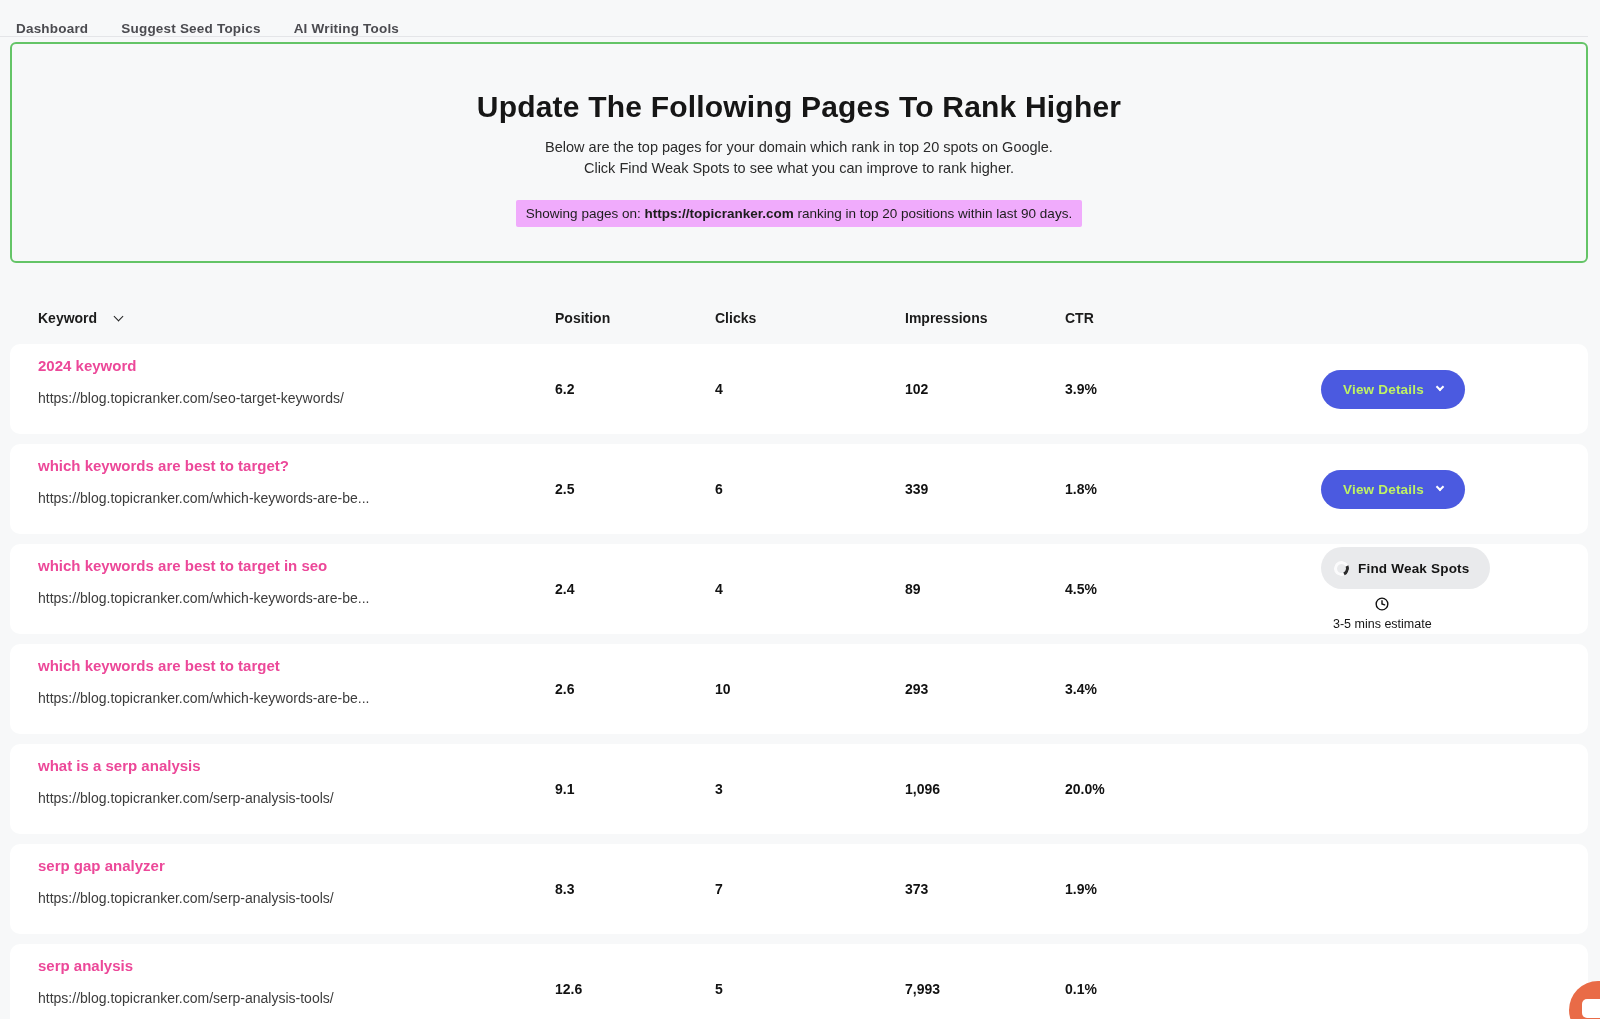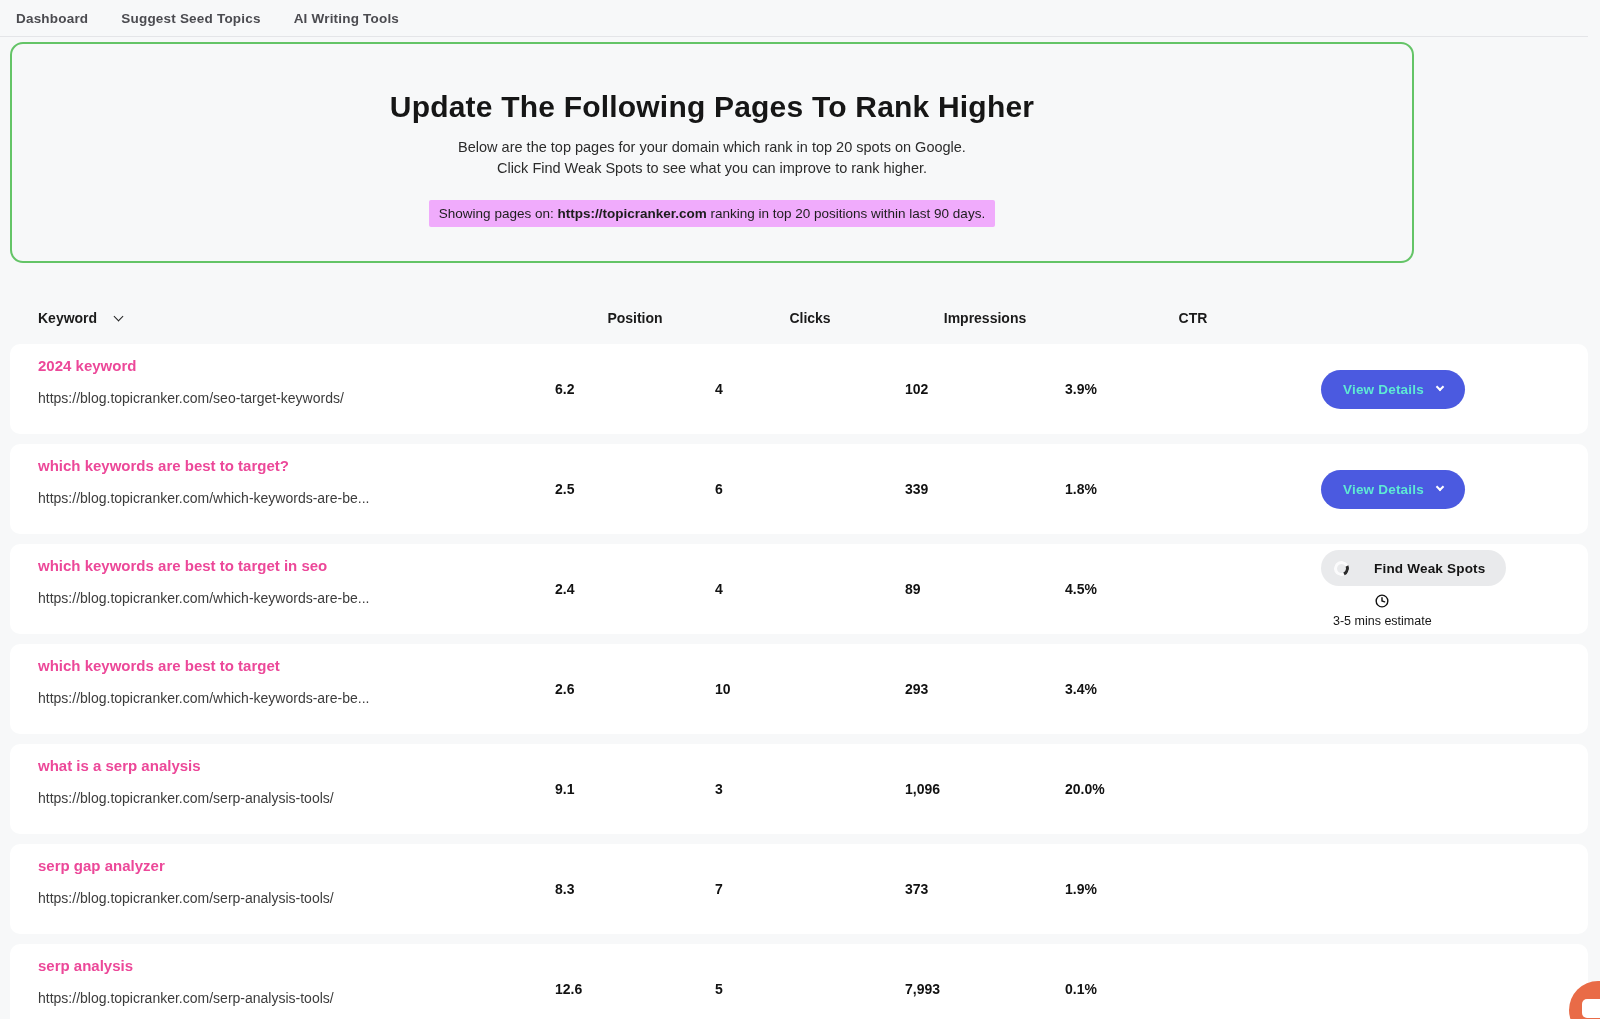"Dashboard" .nav { align-items: center -> flex-end }
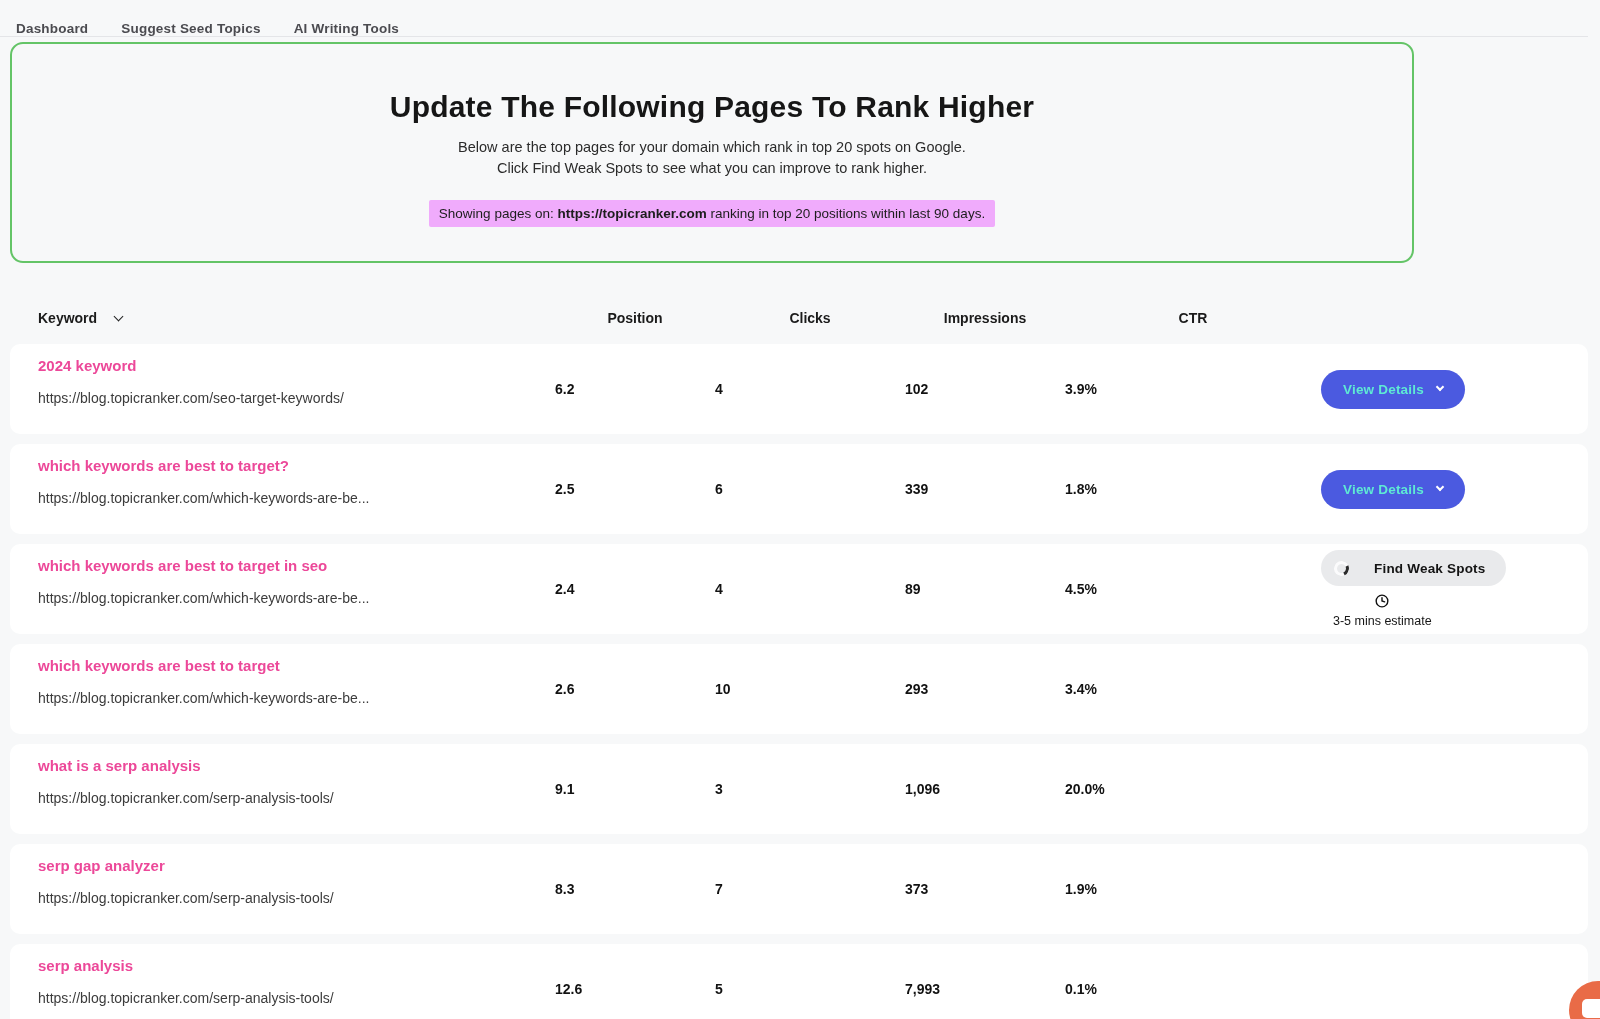"Update The Following Pages To" .hero { border-radius: 13px -> 6px; width: 1404px -> 1578px }
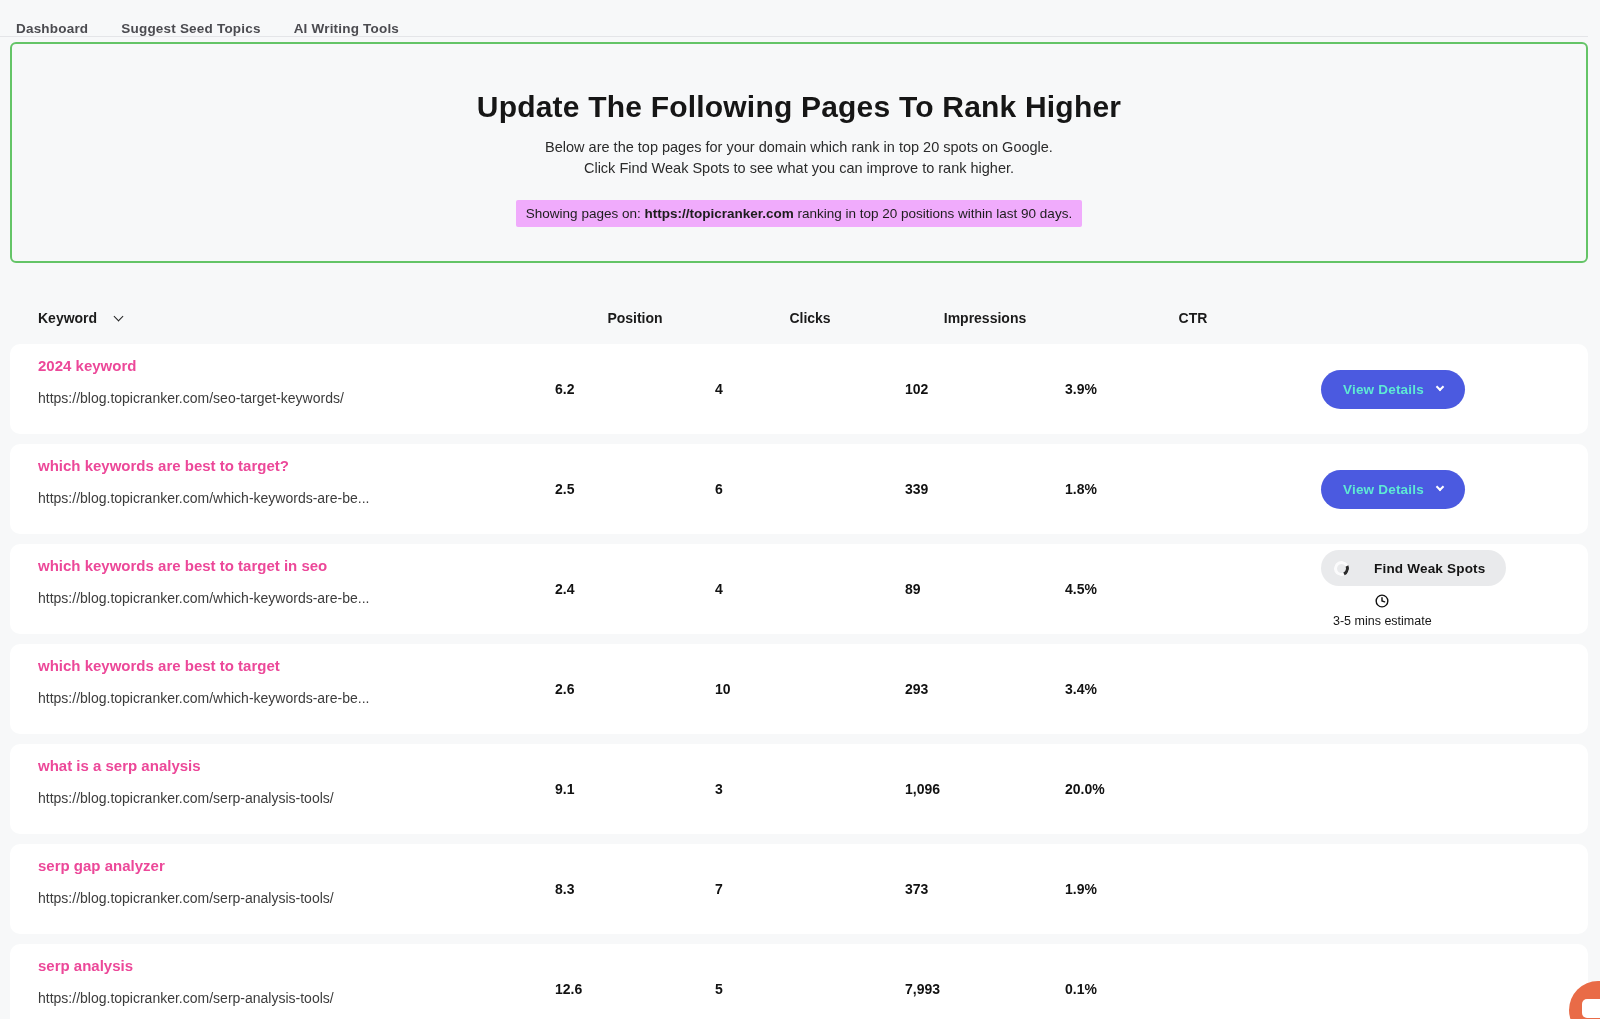"Position" .th { text-align: center -> left }
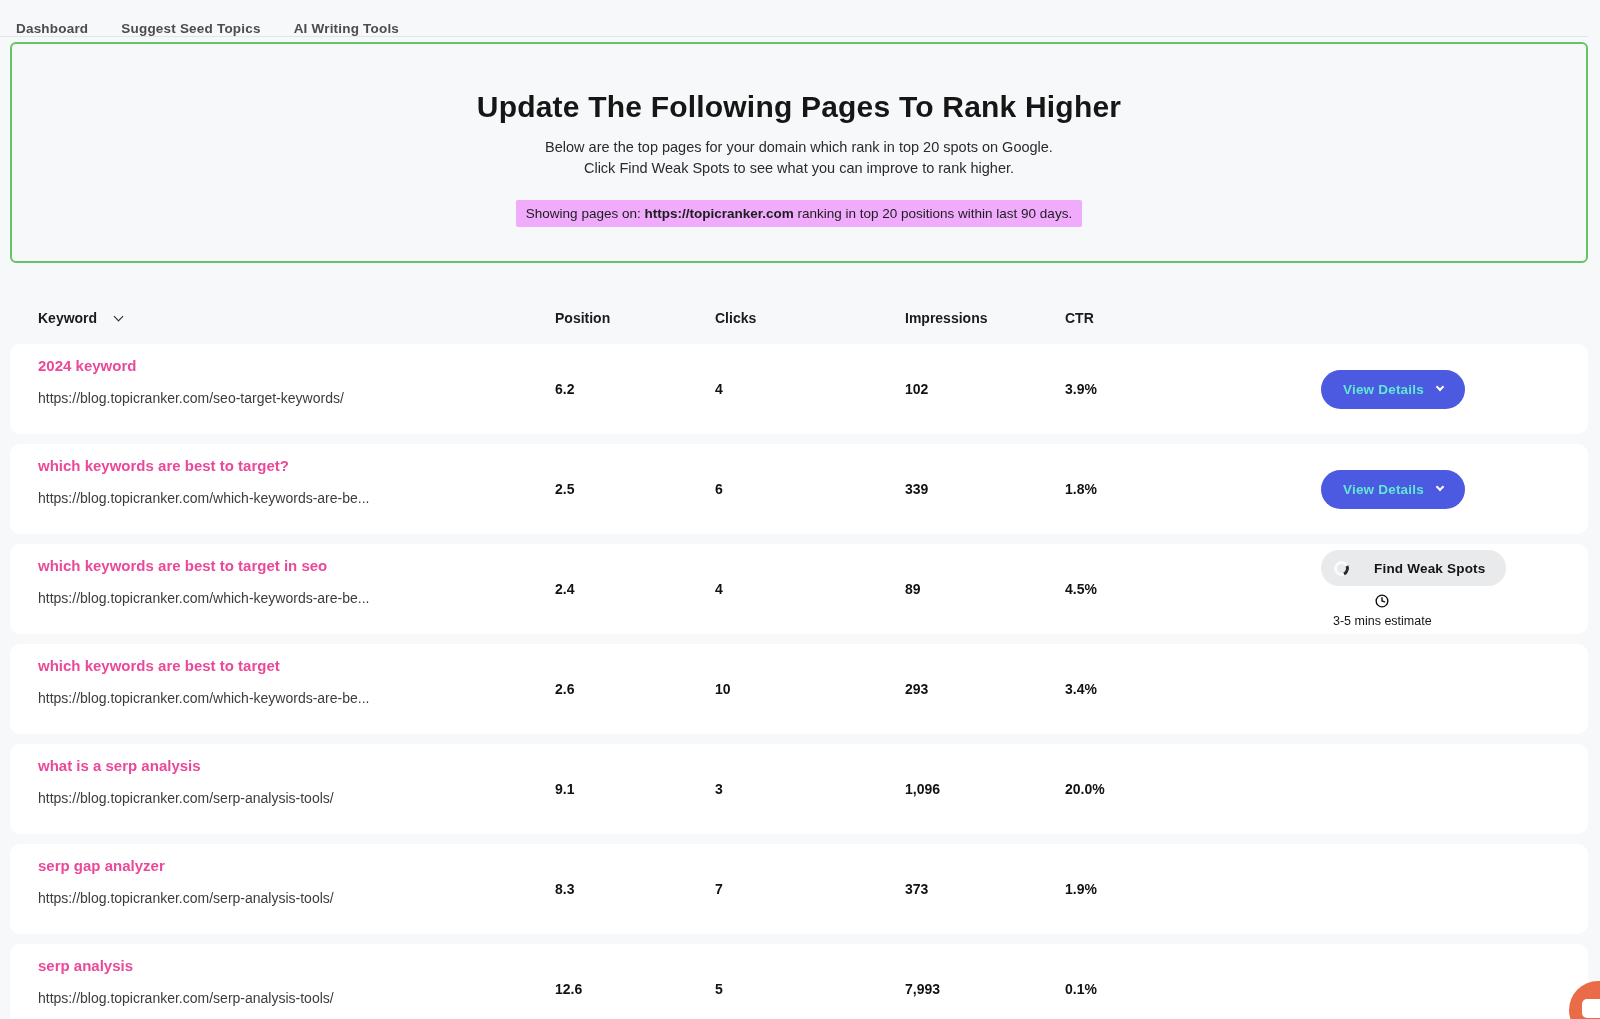"View Details" .btn-blue { color: #5eead4 -> #bef264 }
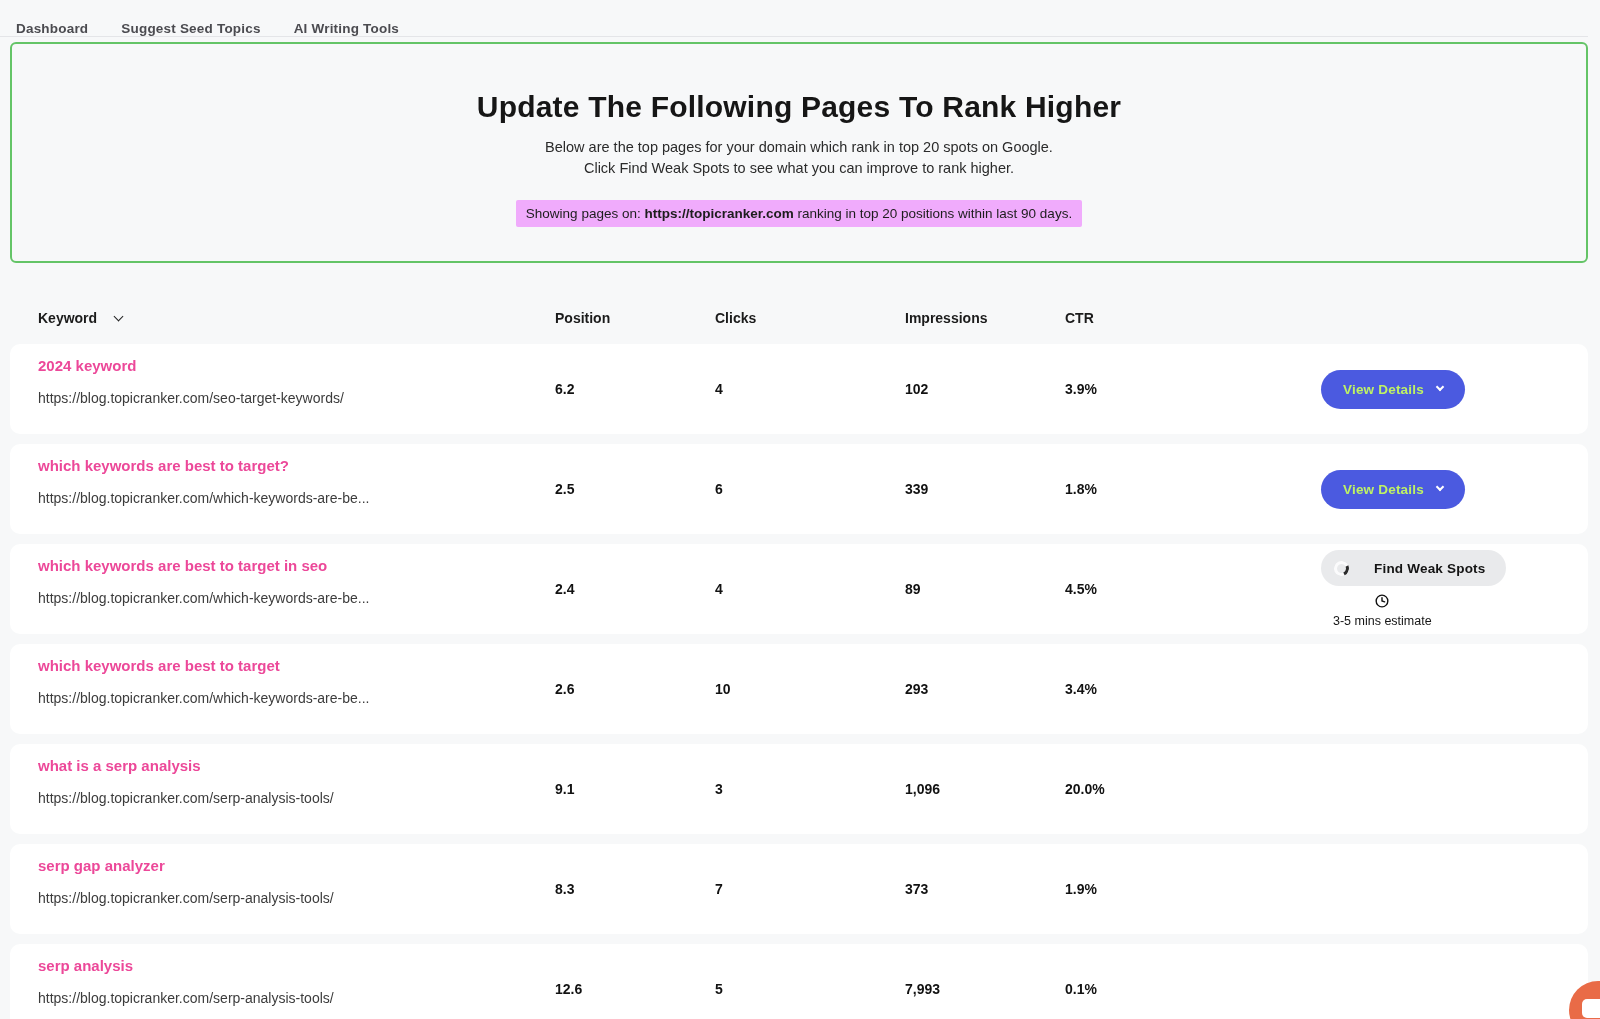"Find Weak Spots" .btn-gray { gap: 25px -> 9px; height: 36px -> 42px }
